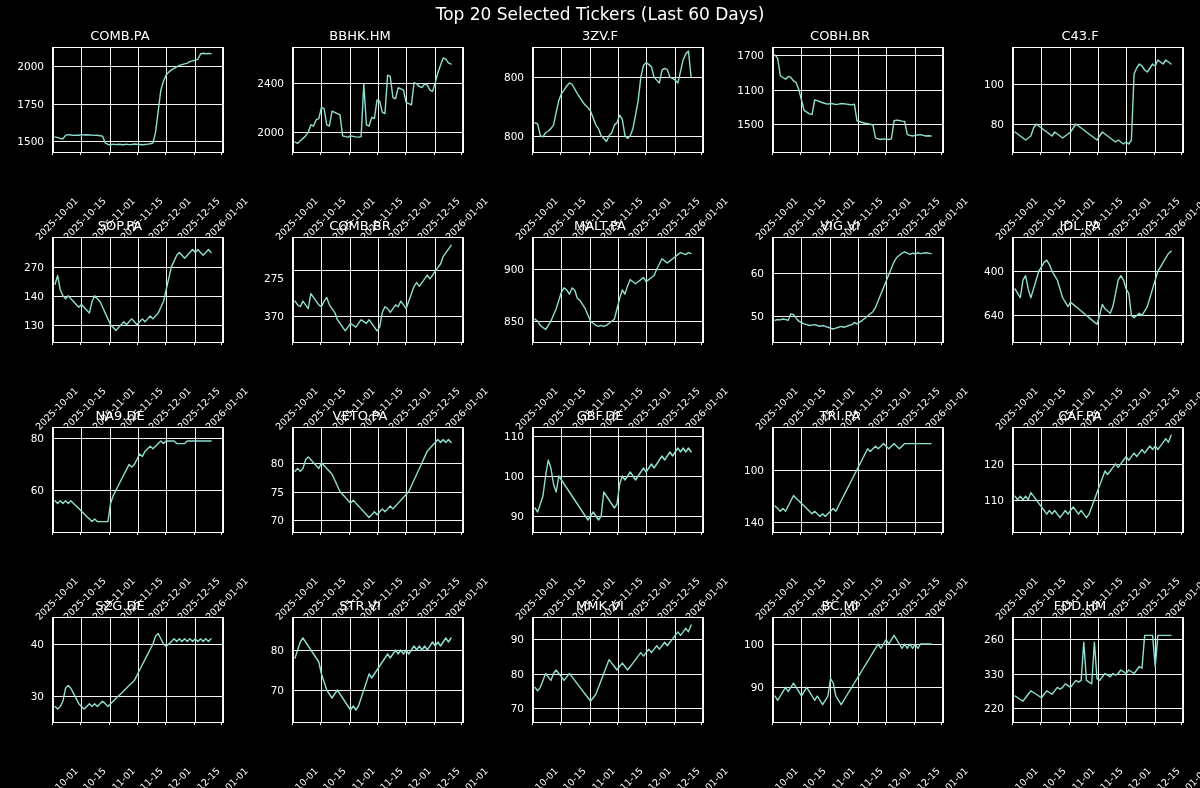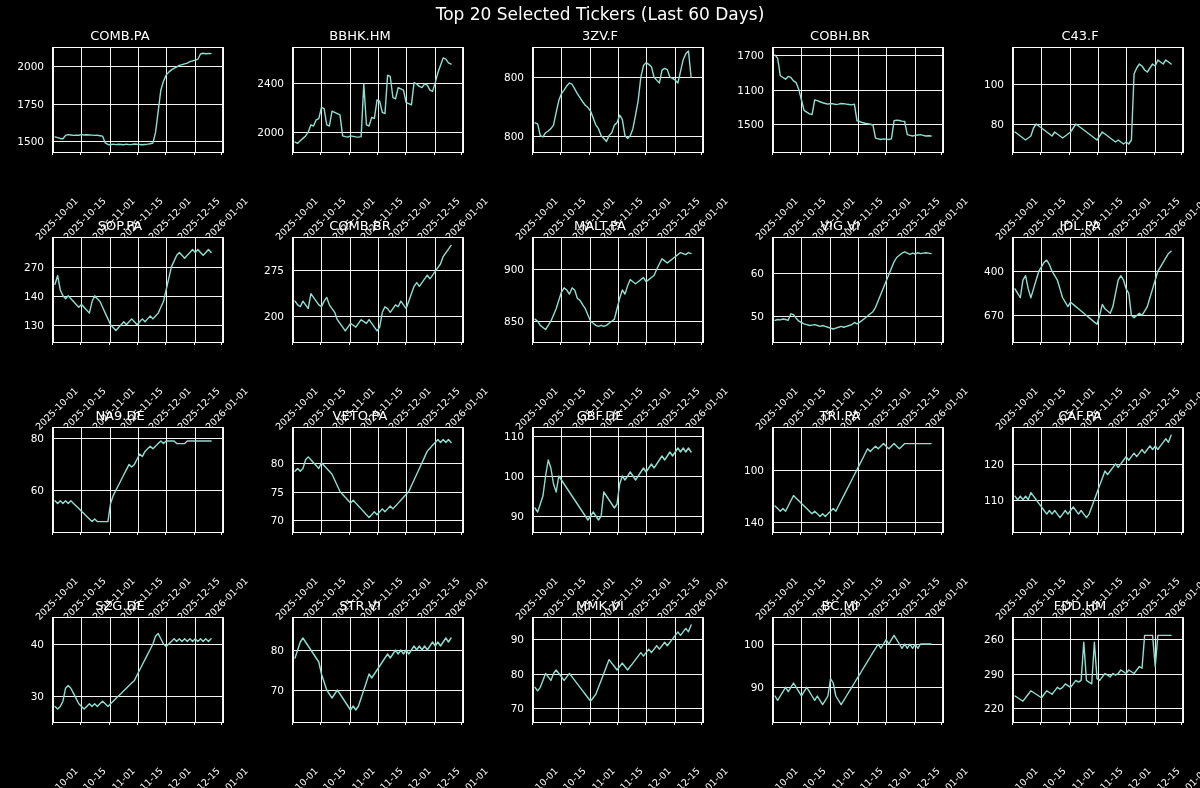"275" div.ylab { top: 33px -> 41px }
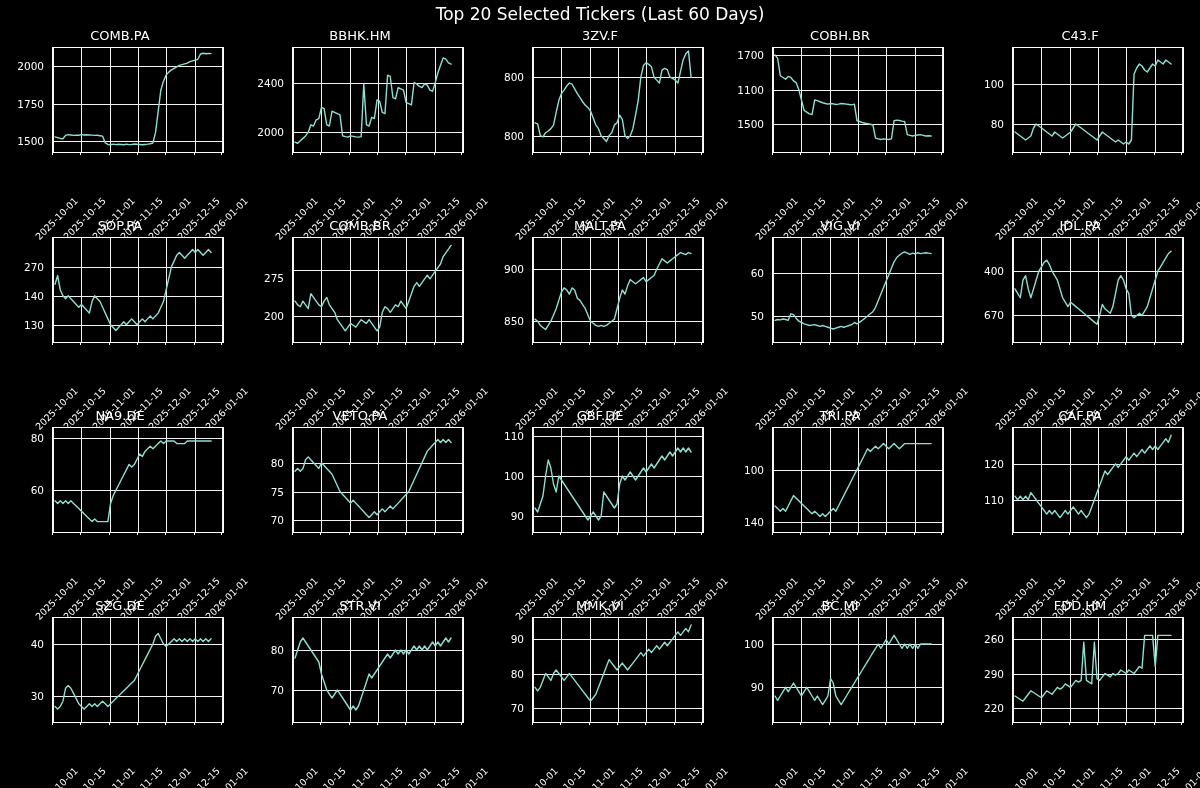"200" div.ylab { text: 200 -> 370 }
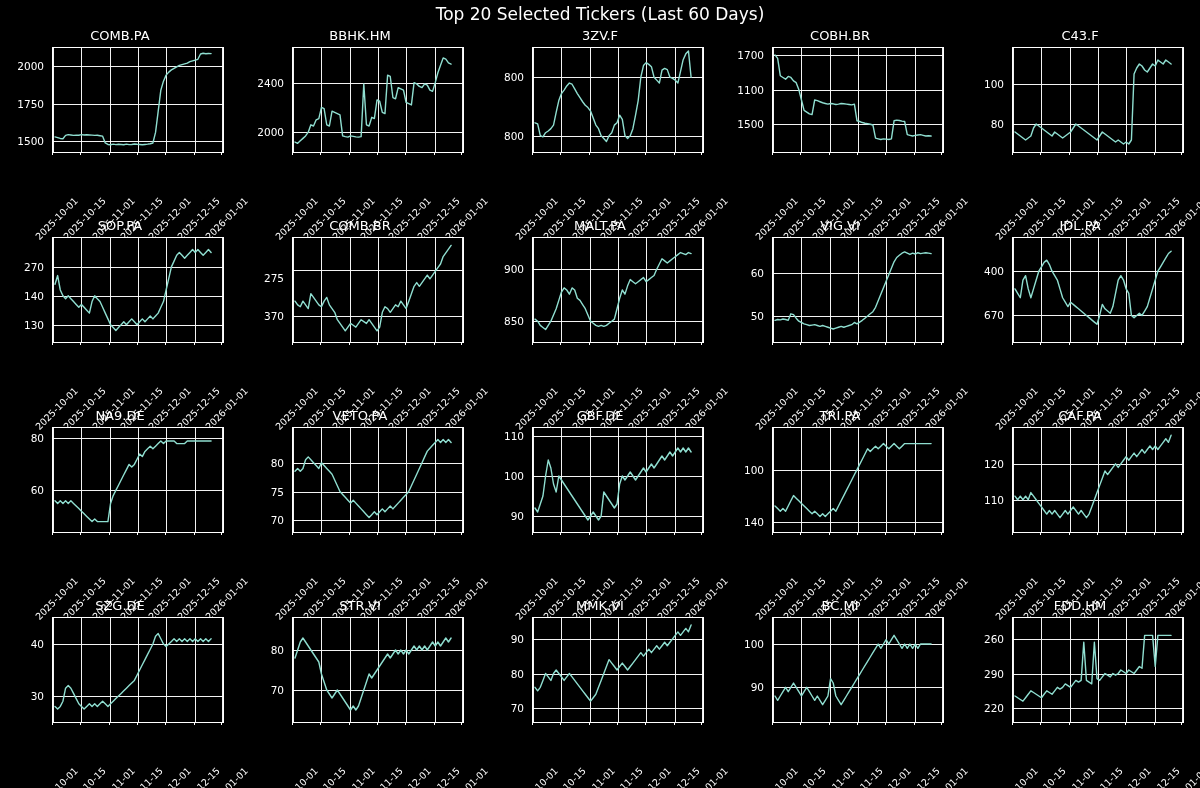"670" div.ylab { text: 670 -> 640 }
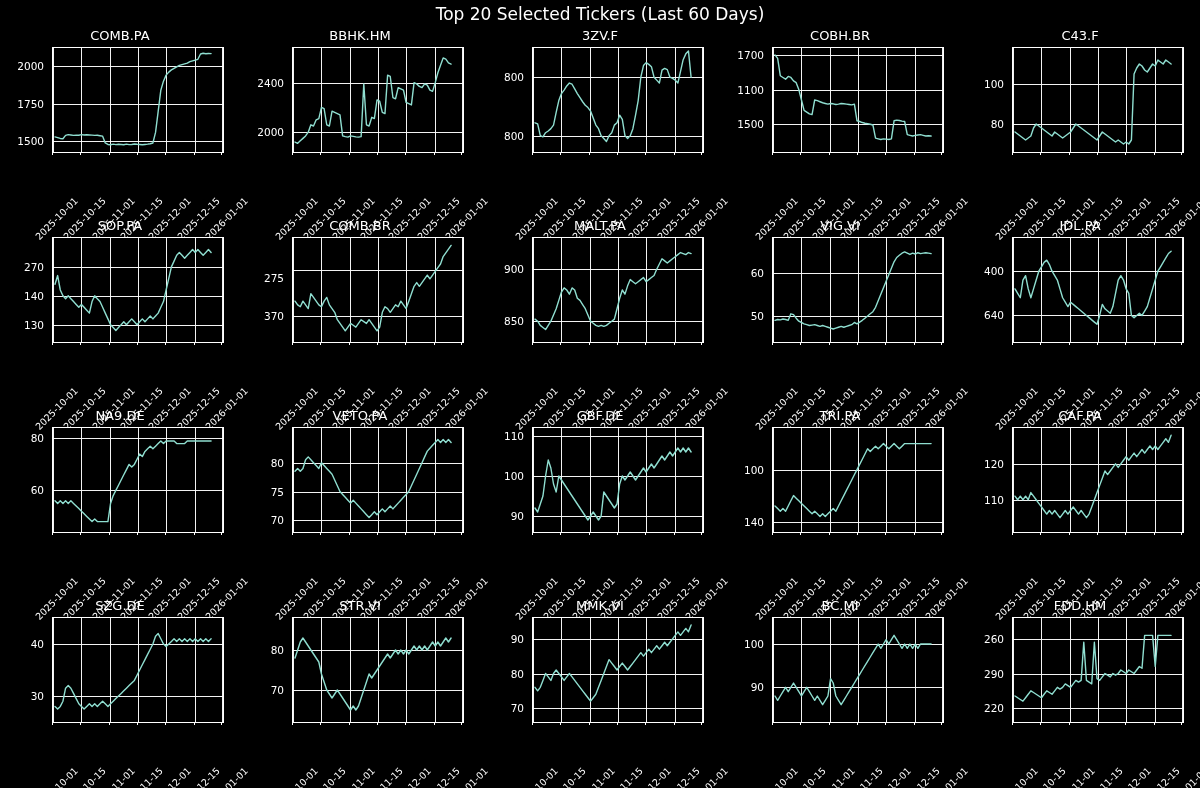"290" div.ylab { text: 290 -> 330 }
